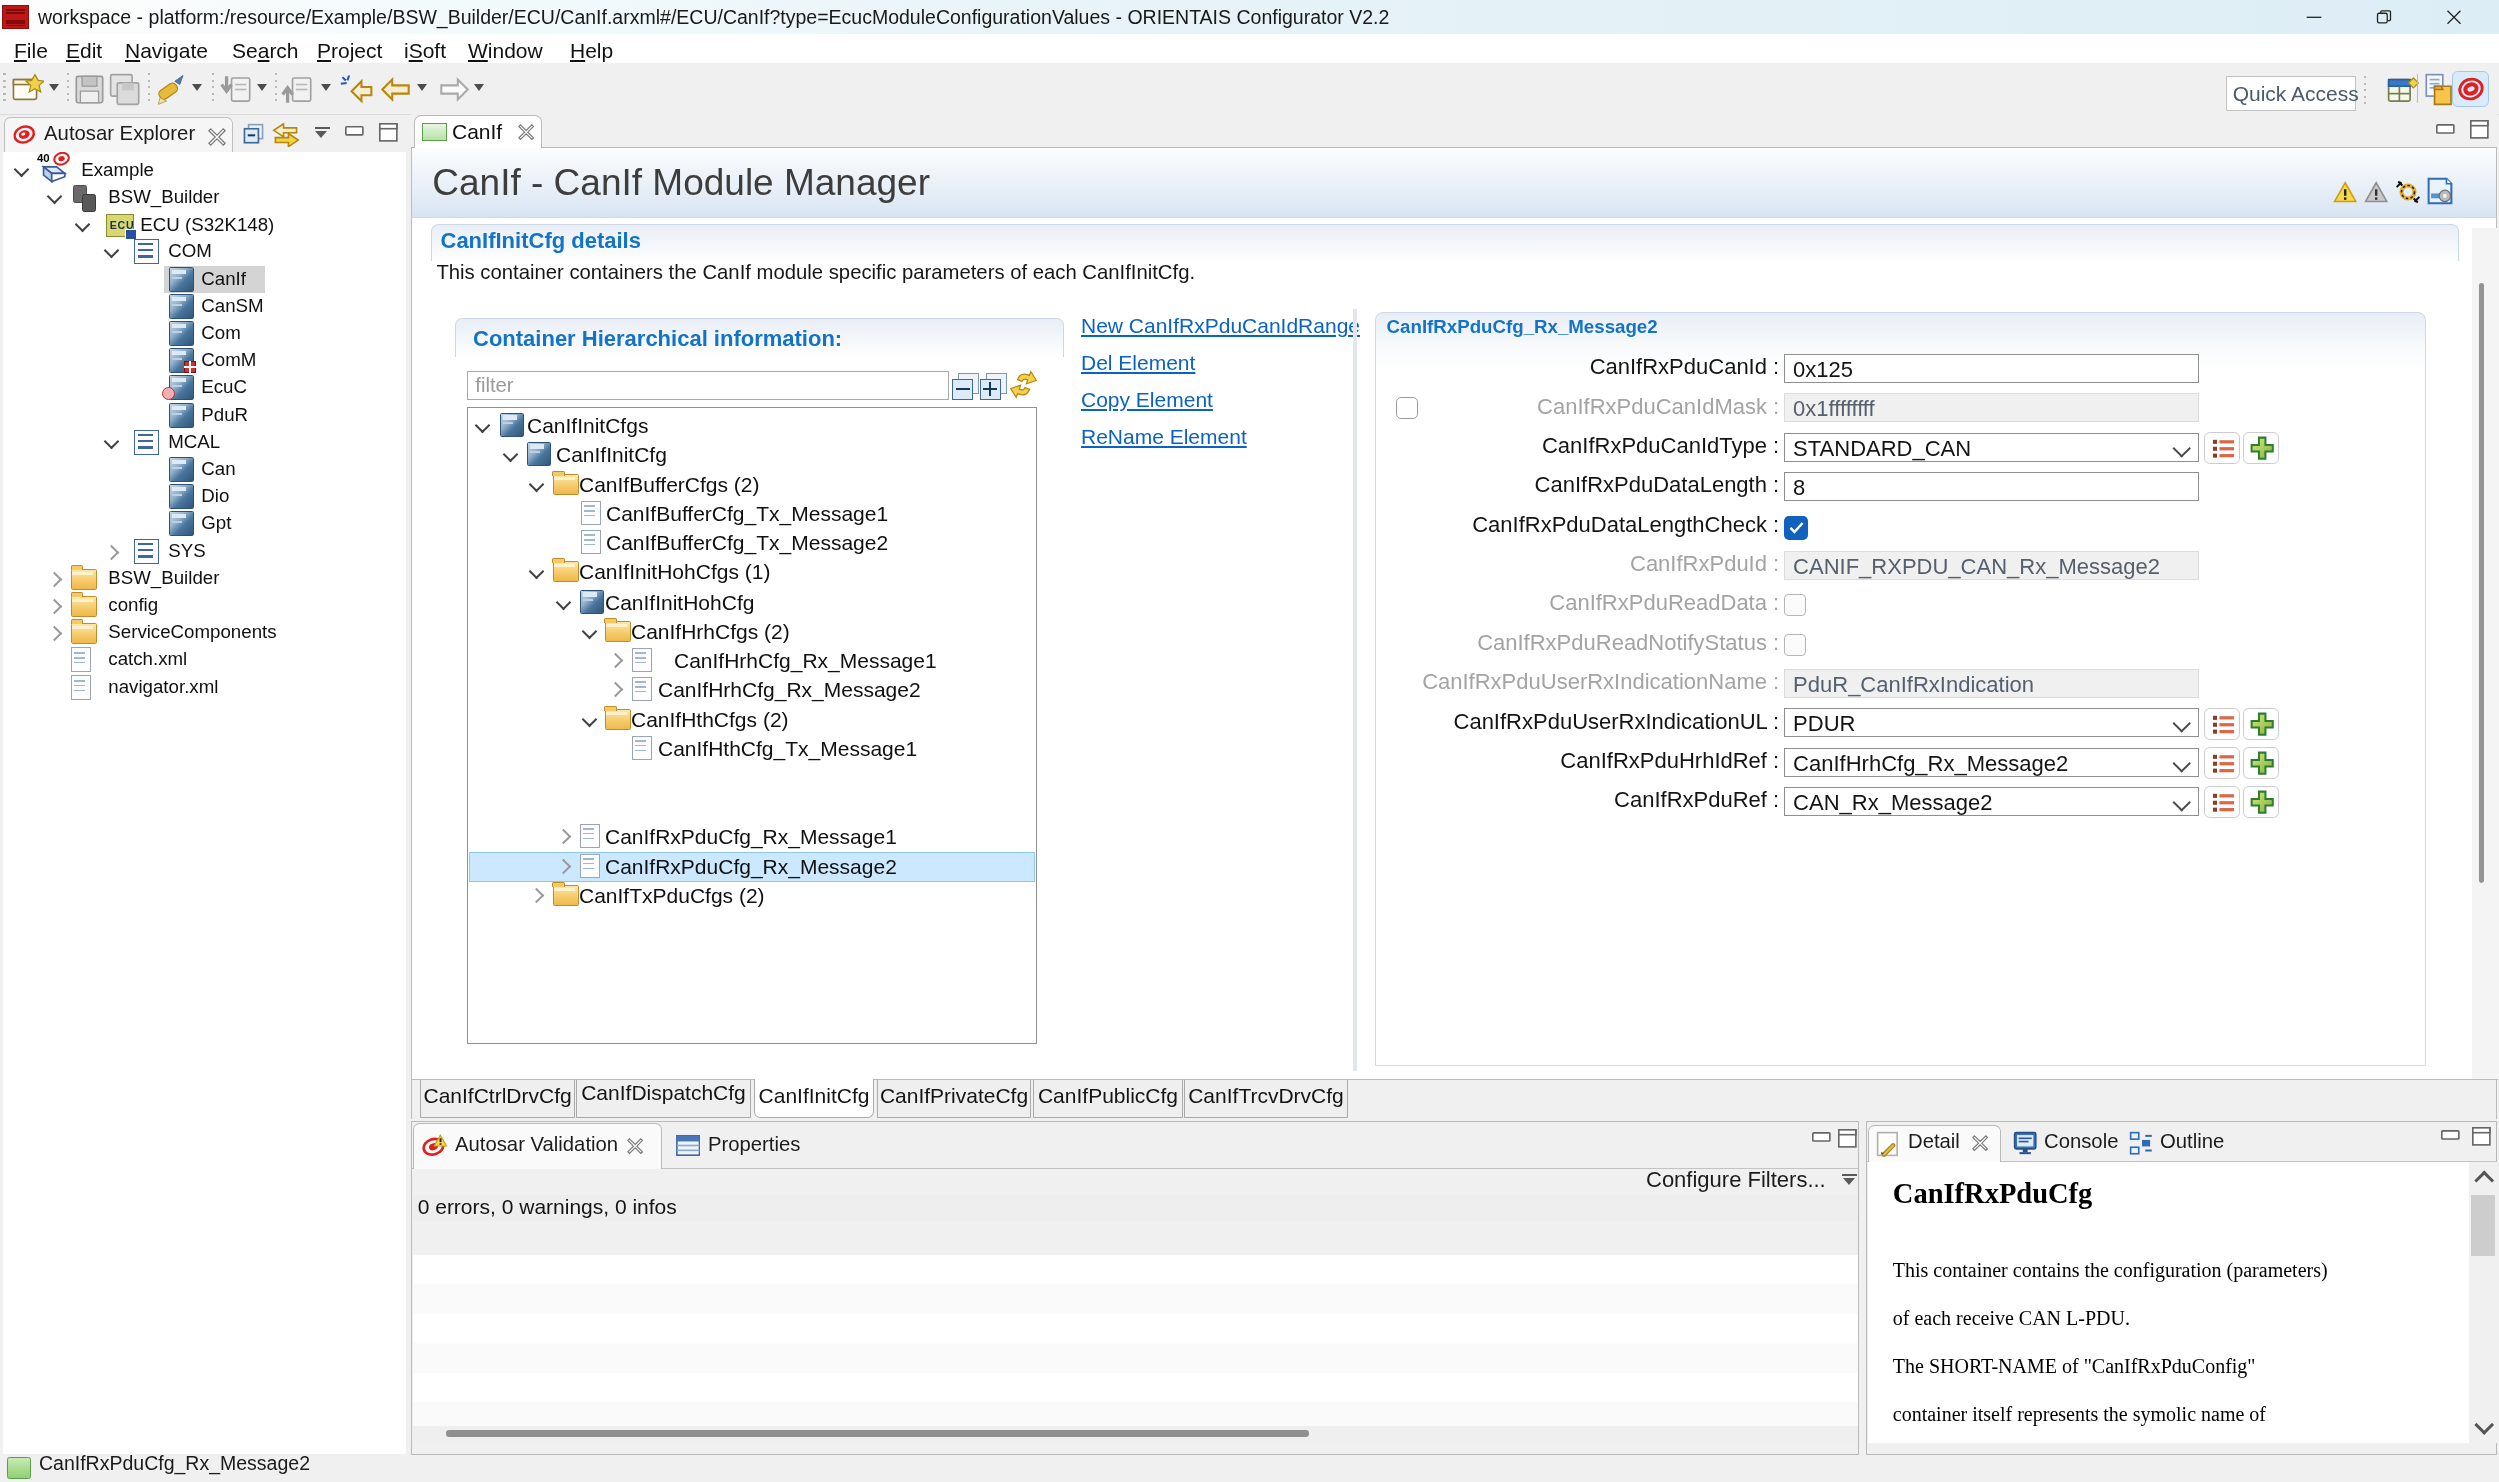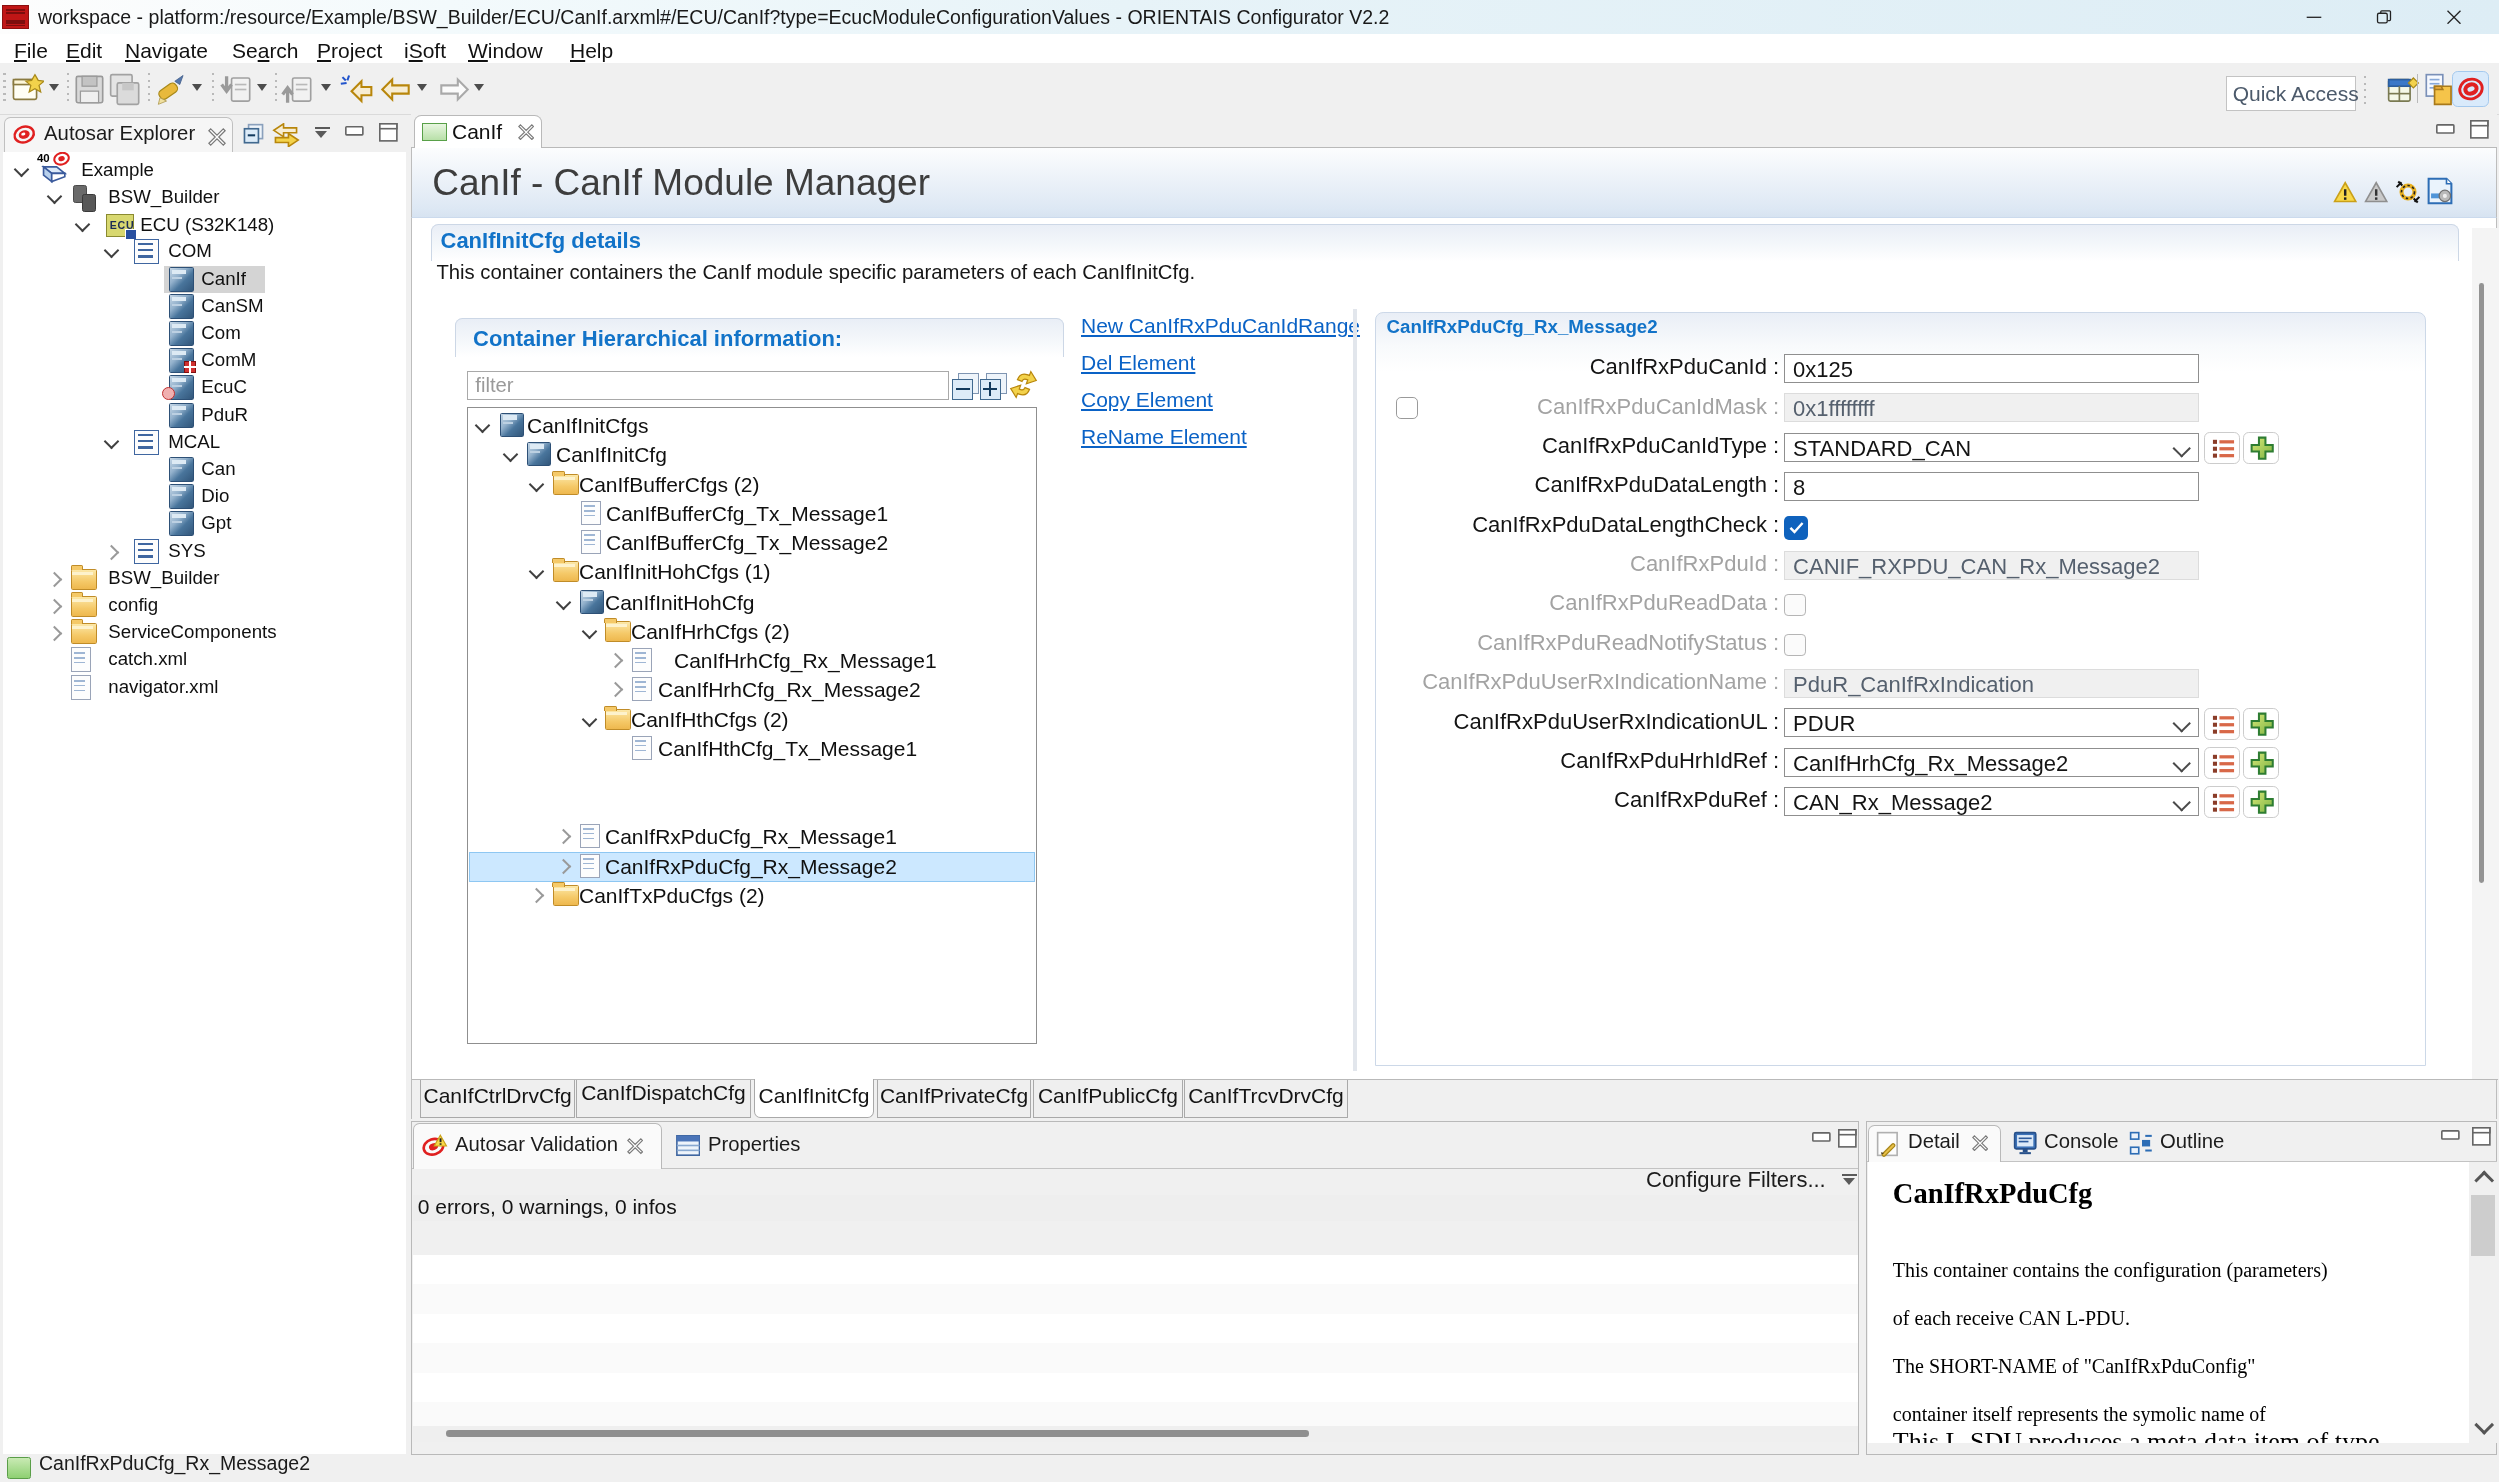"This L-SDU produces a meta" div.abs { html: <div>This L-SDU produces a meta data item of type</div> -> none }
